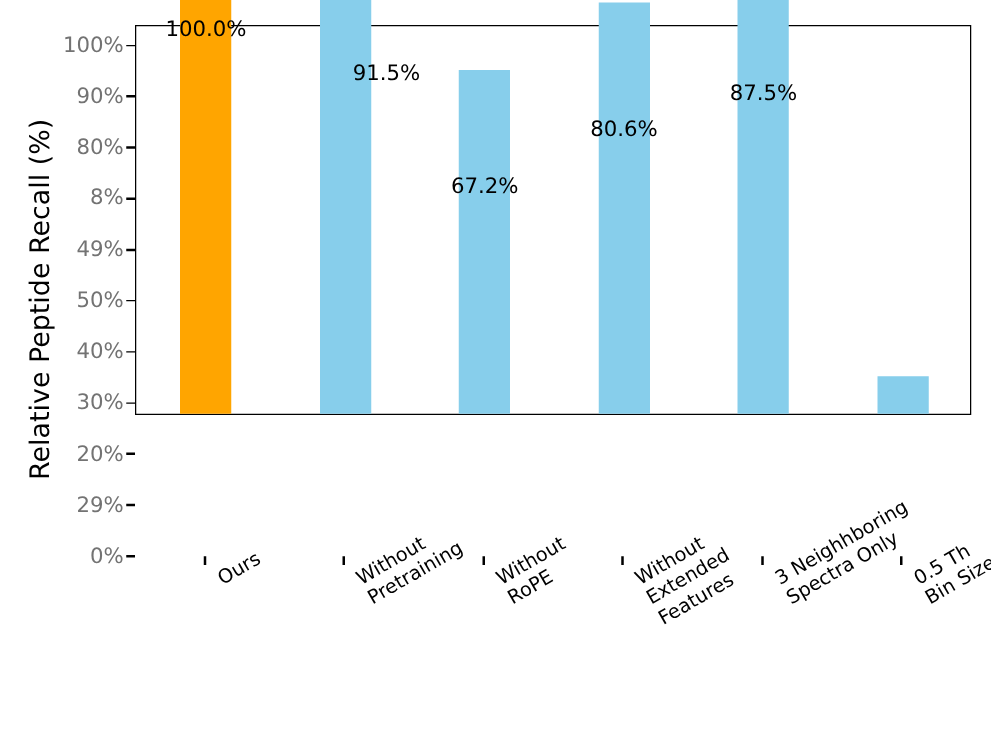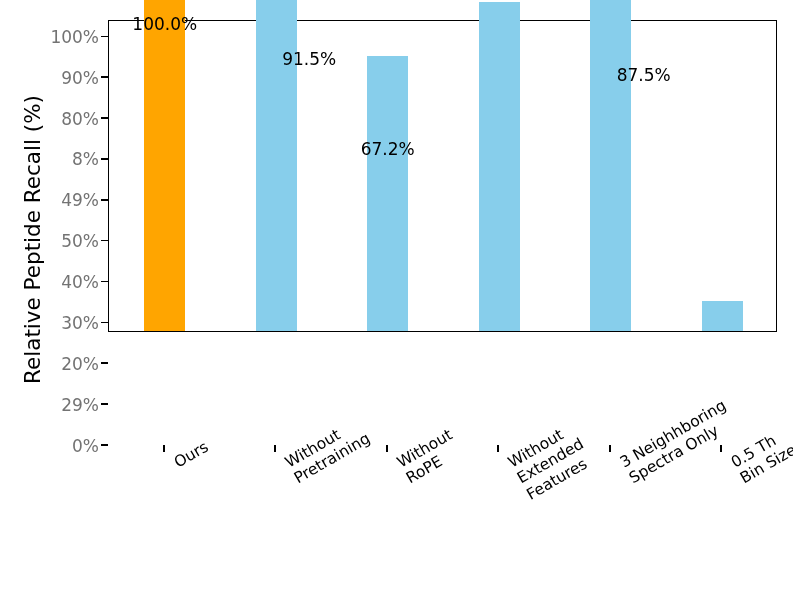"87.5%" div.bar-value { text-align: right -> none }
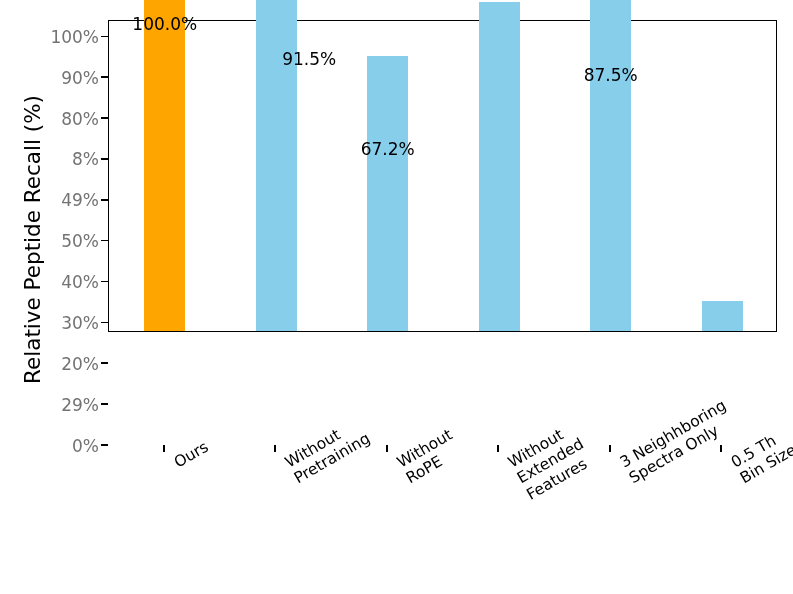"80.6%" div.bar-value { html: none -> <div>80.6%</div> }
